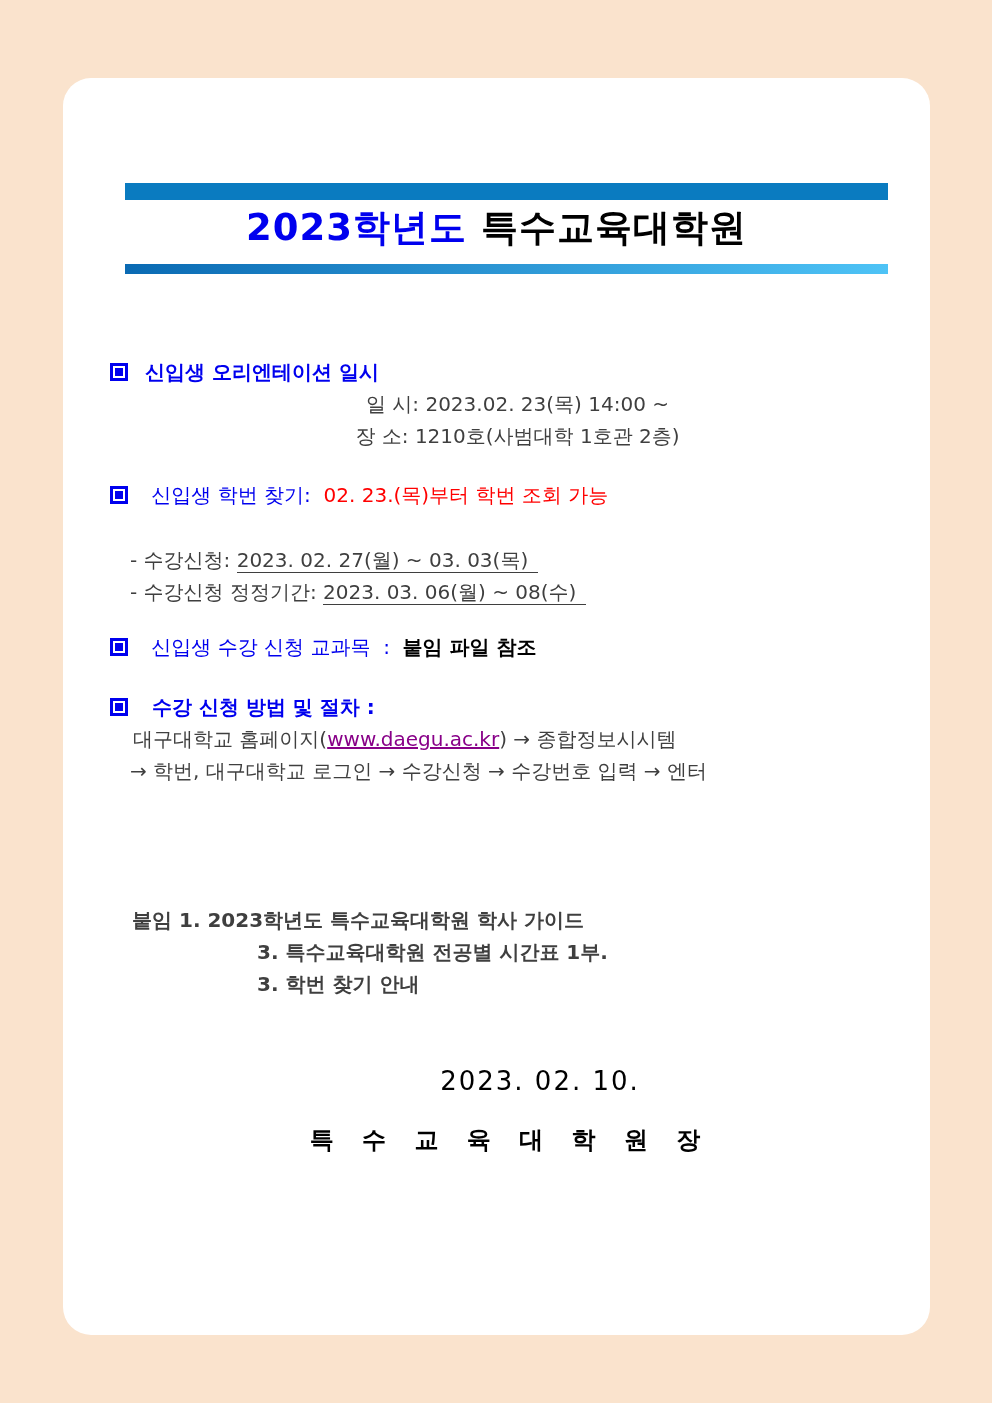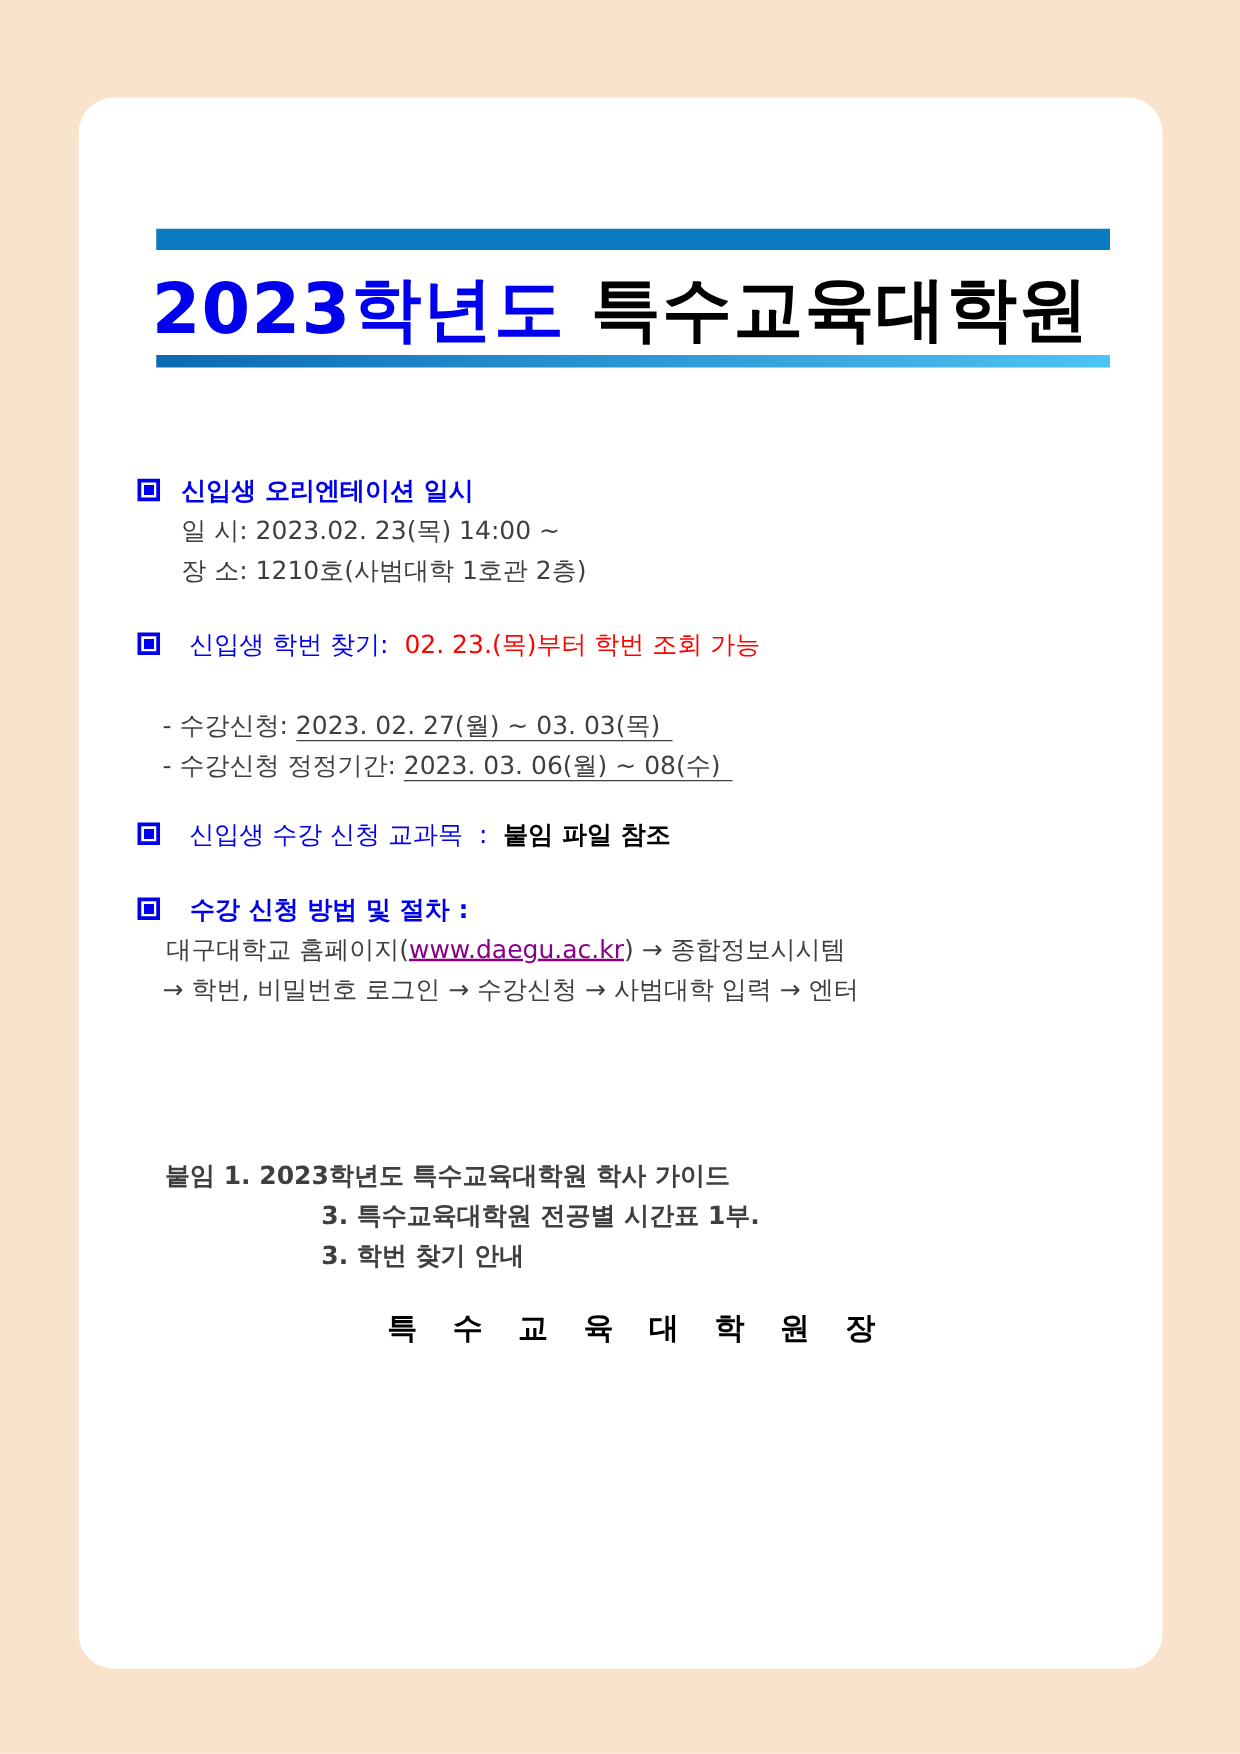"2023학년도 특수교육대학원" .title-line1 { font-size: 56px -> 37px; margin-top: 20px -> 0 }
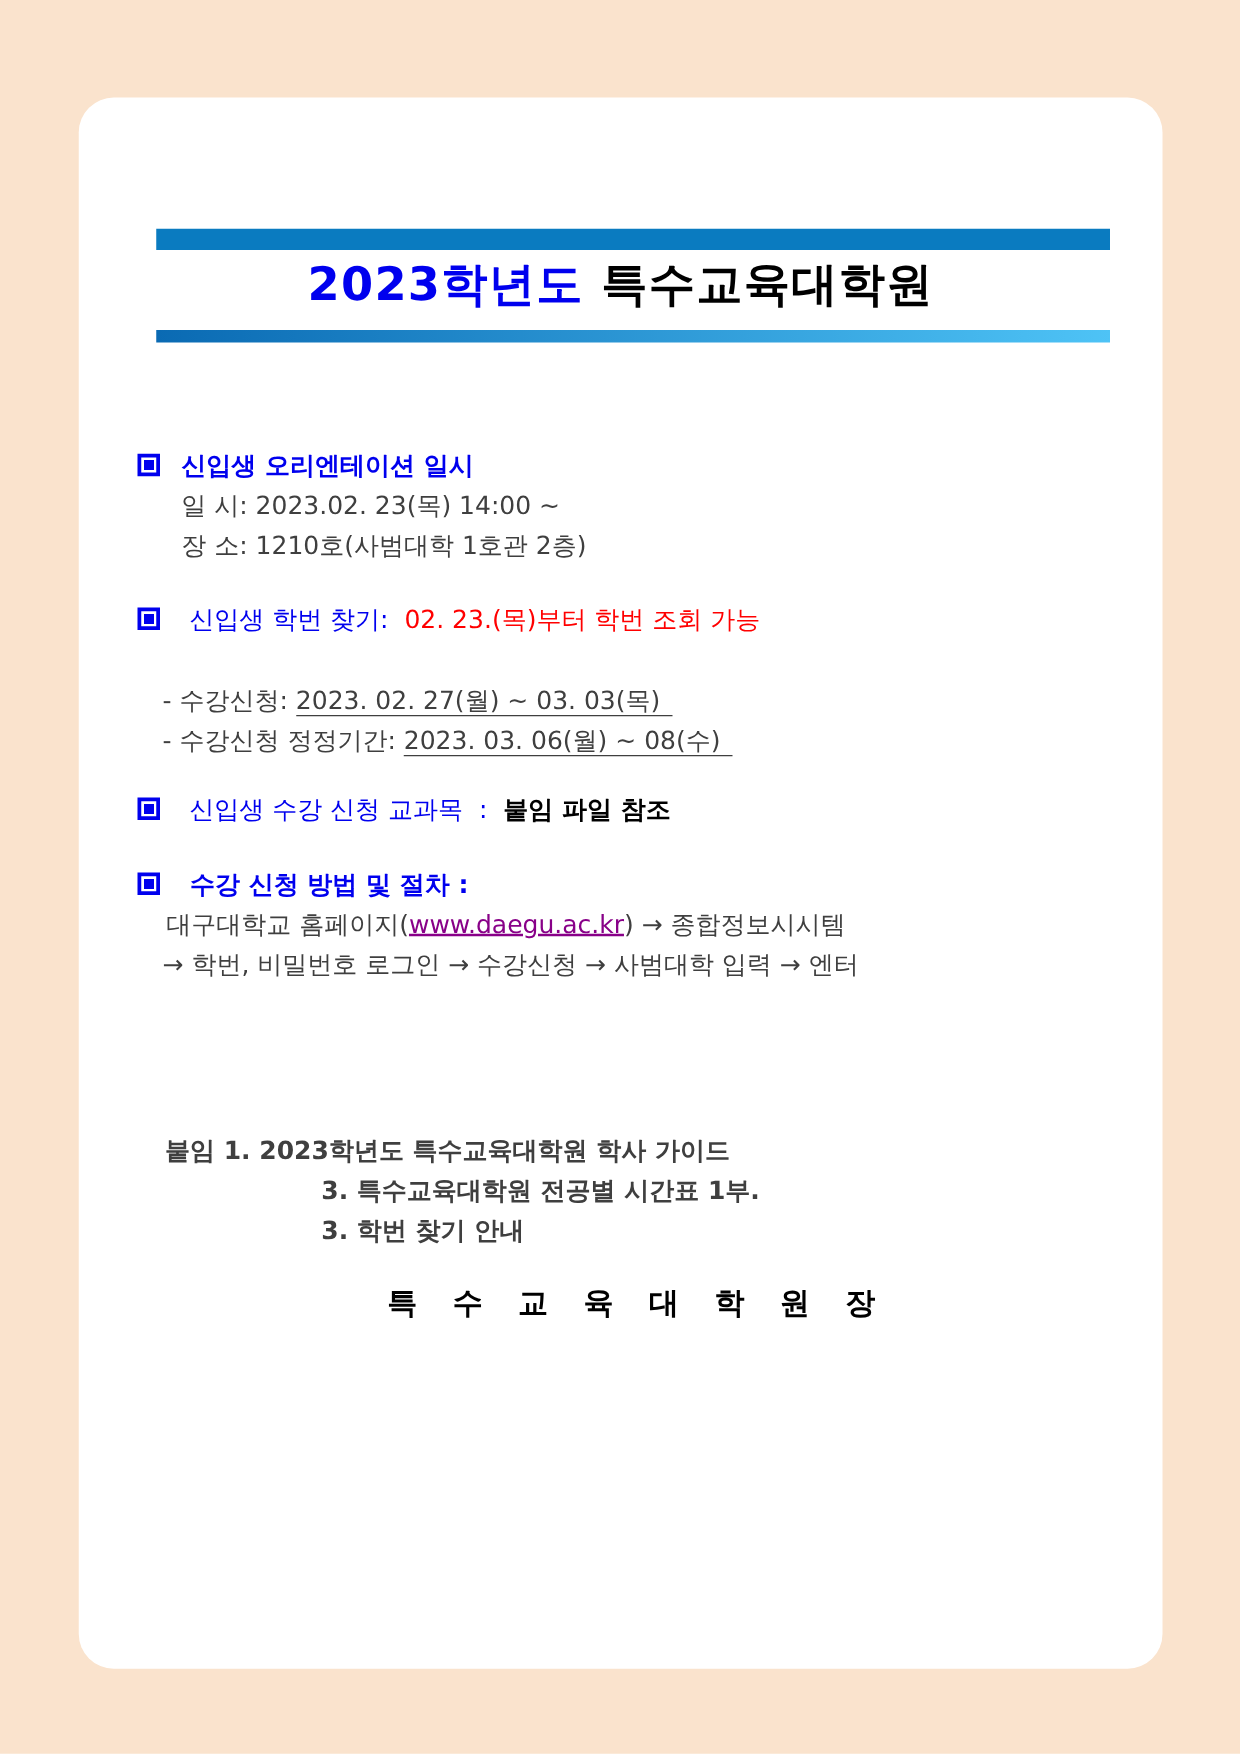"일 시: 2023.02. 23(목) 14:00" .indent1 { text-align: none -> center }
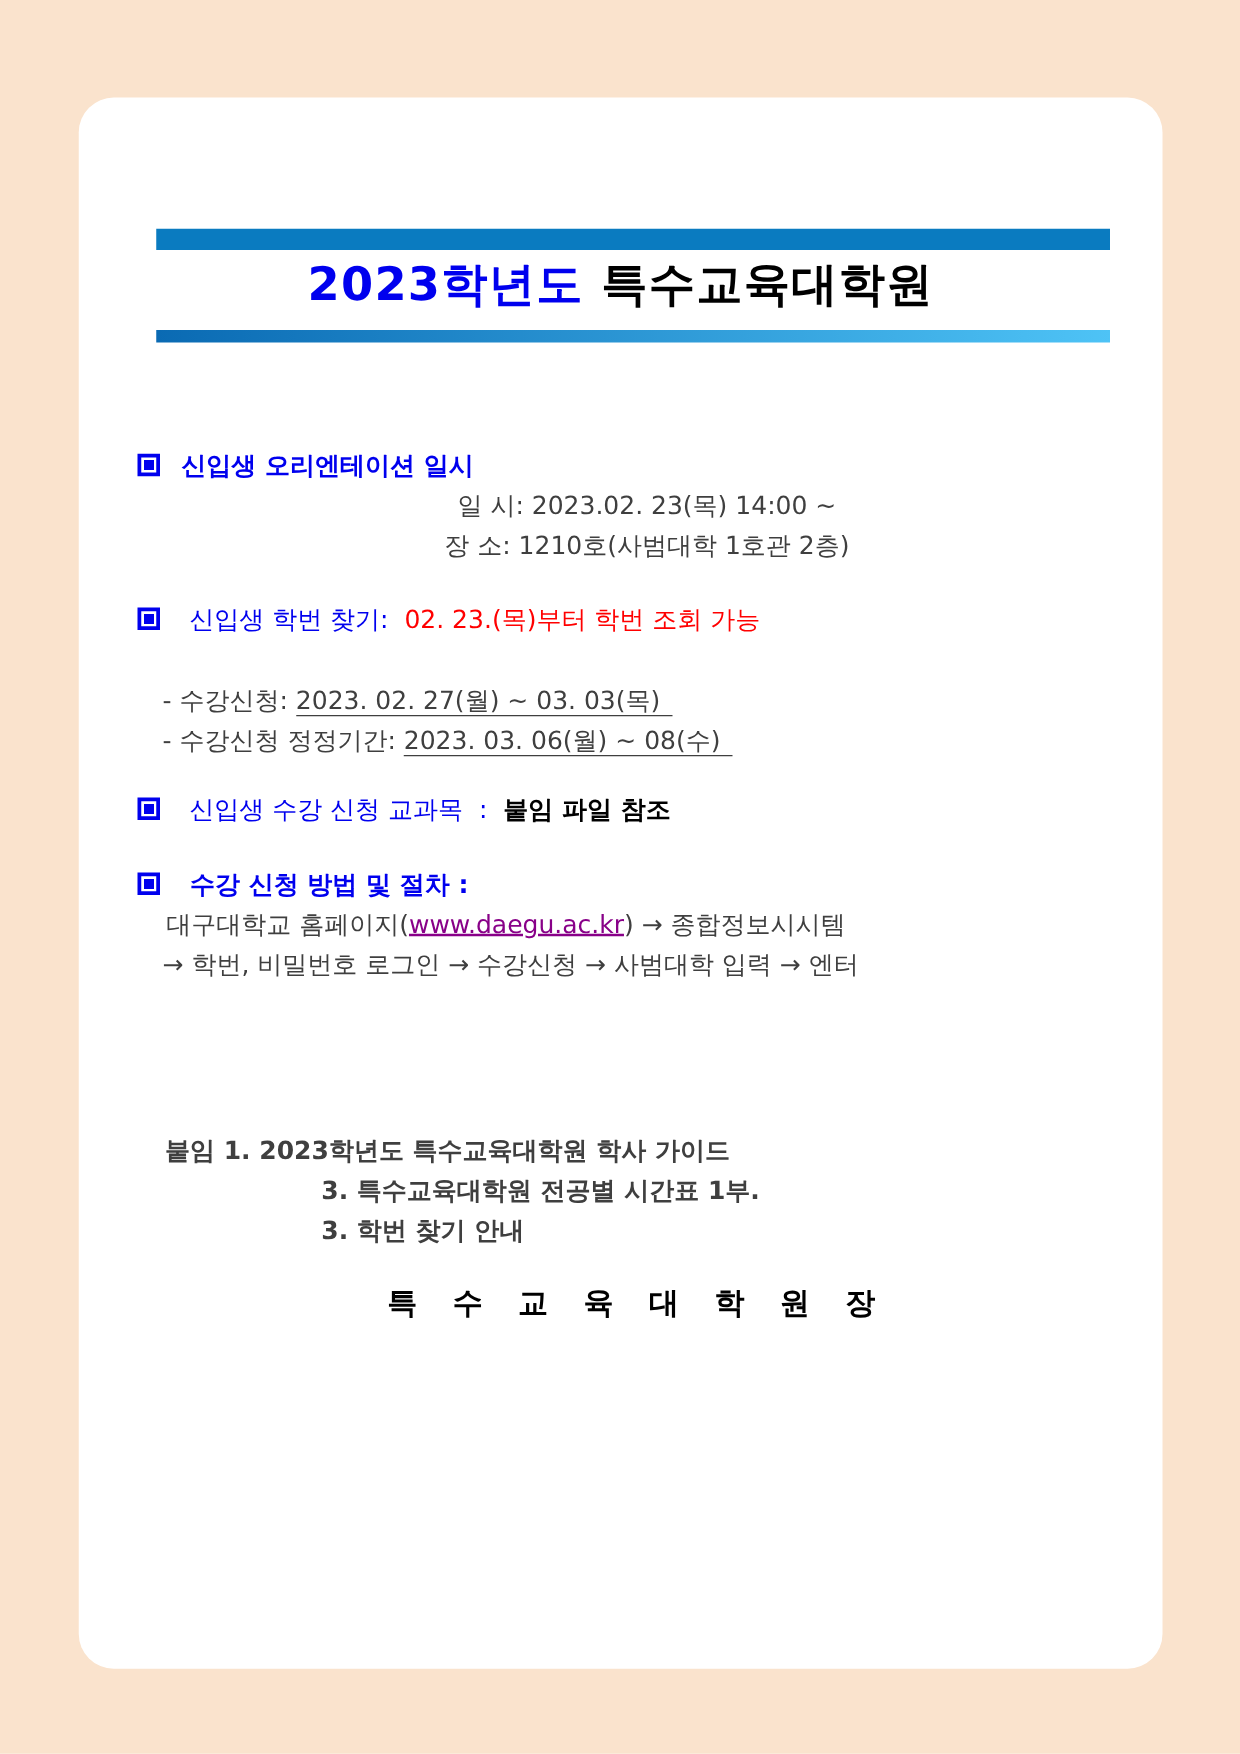"→ 학번, 비밀번호 로그인 →" div.line { text: 비밀번호 로그인 → 수강신청 → 사범대학 -> 대구대학교 로그인 → 수강신청 → 수강번호 }
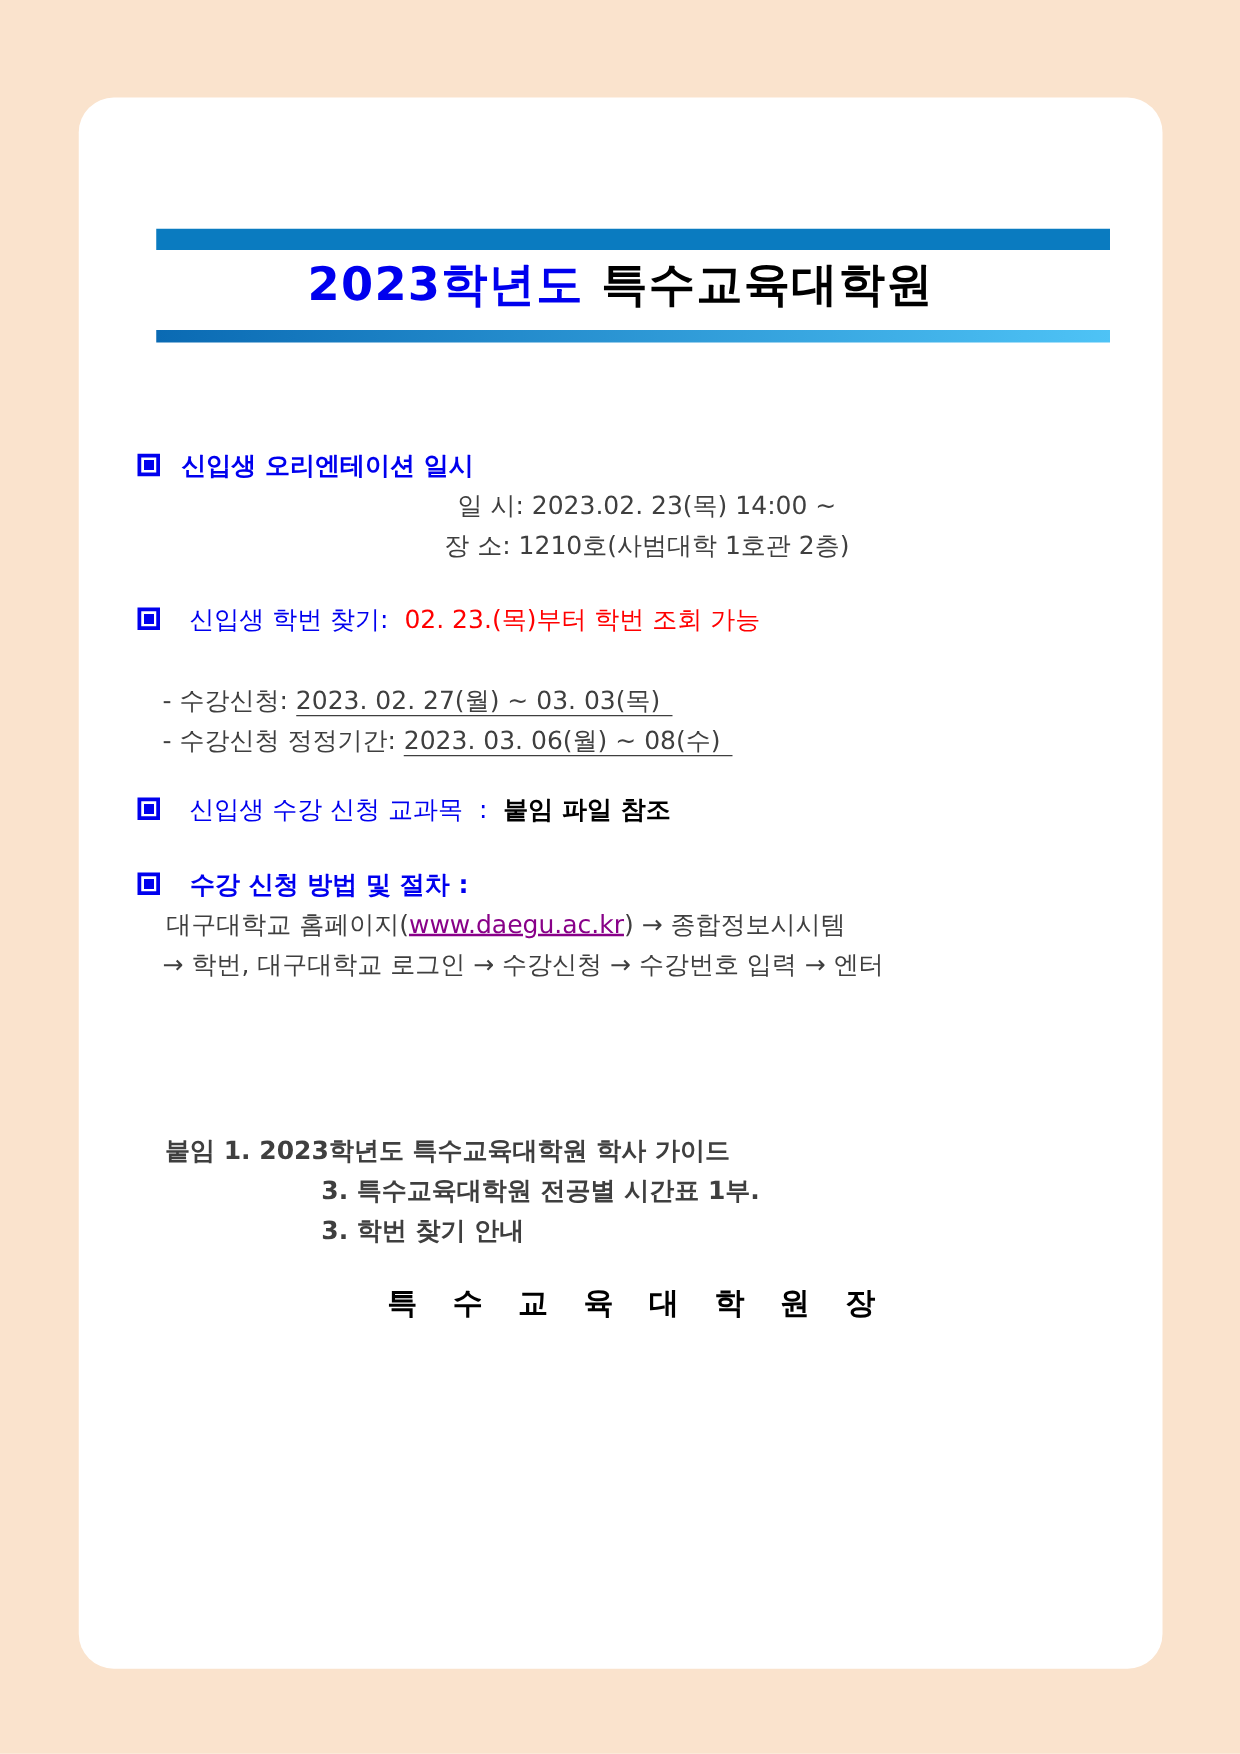"2023. 02. 10." div.footer-date { html: none -> <div>2023. 02. 10.</div> }
